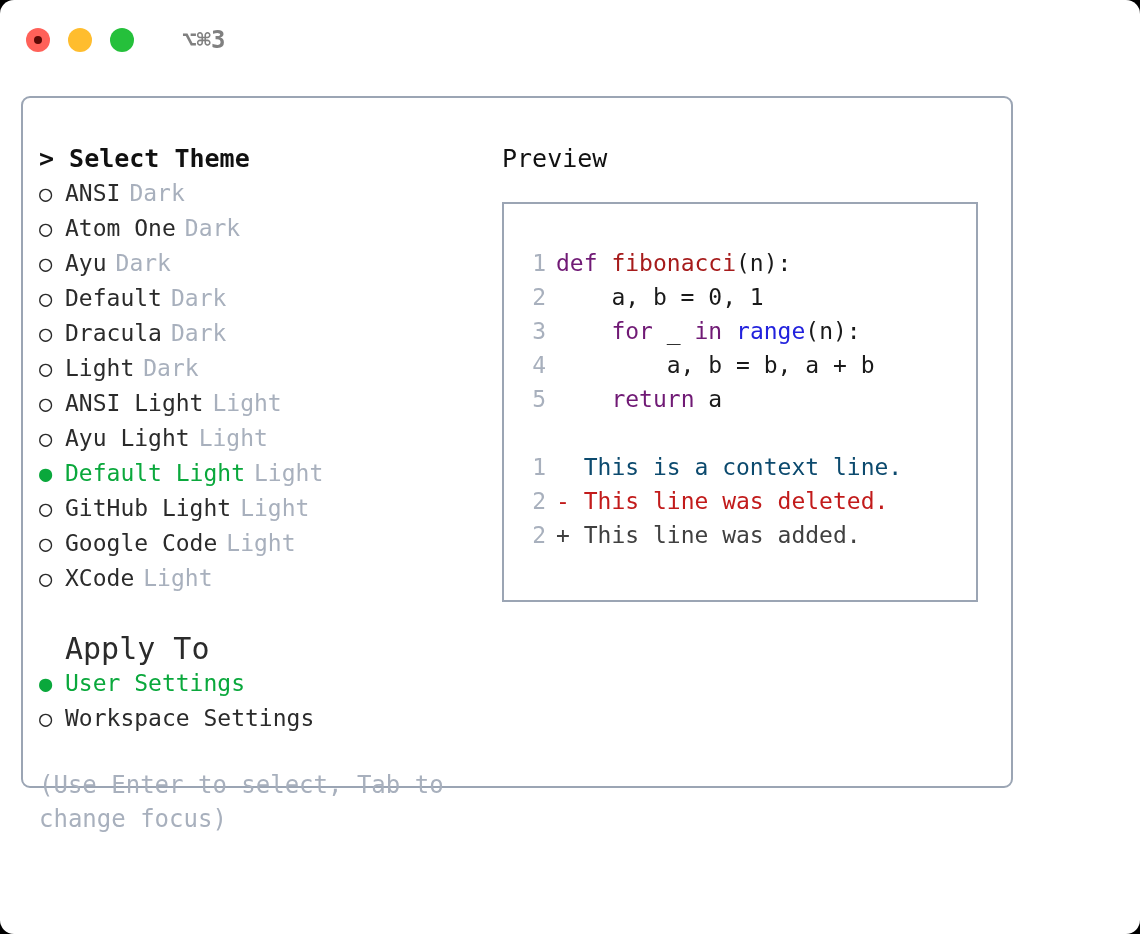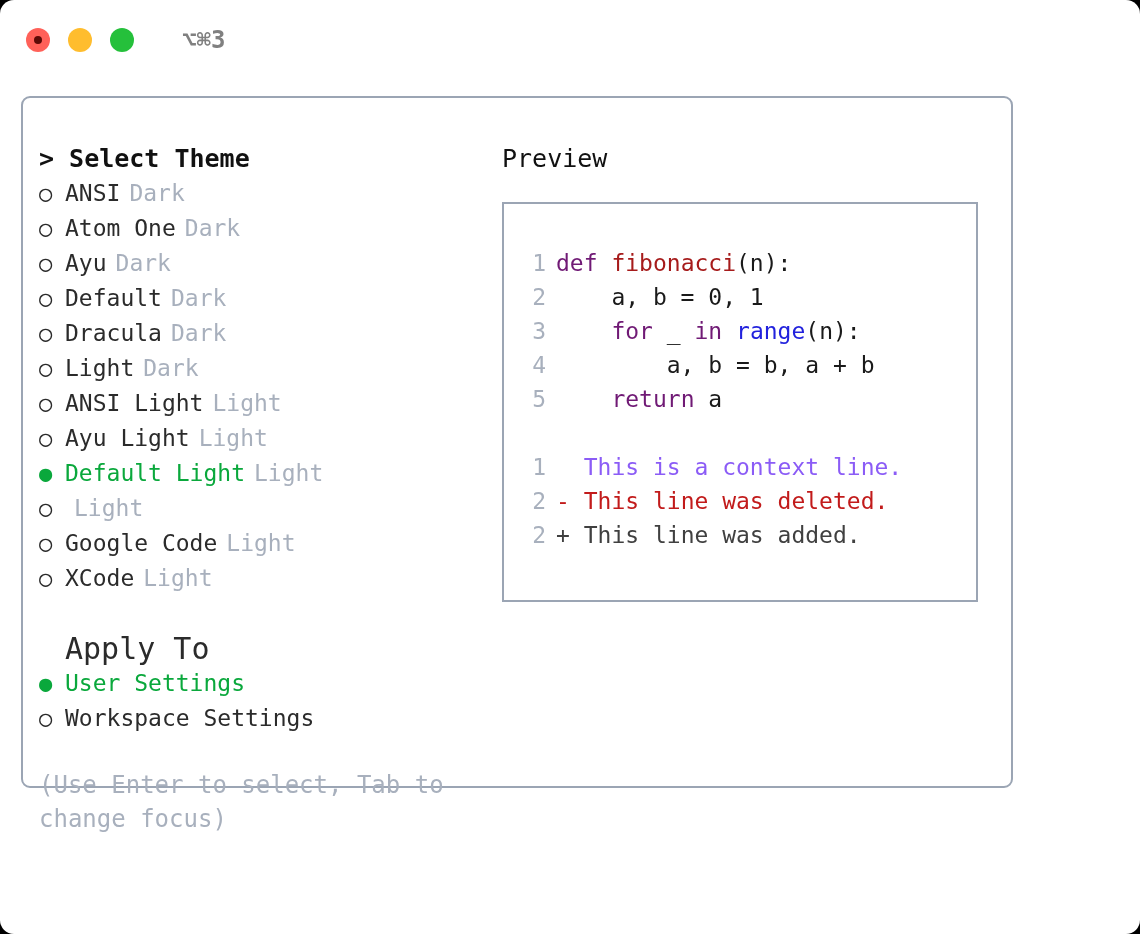"This is a context line." .diff-ctx { color: #8b5cf6 -> #0c4a6e }
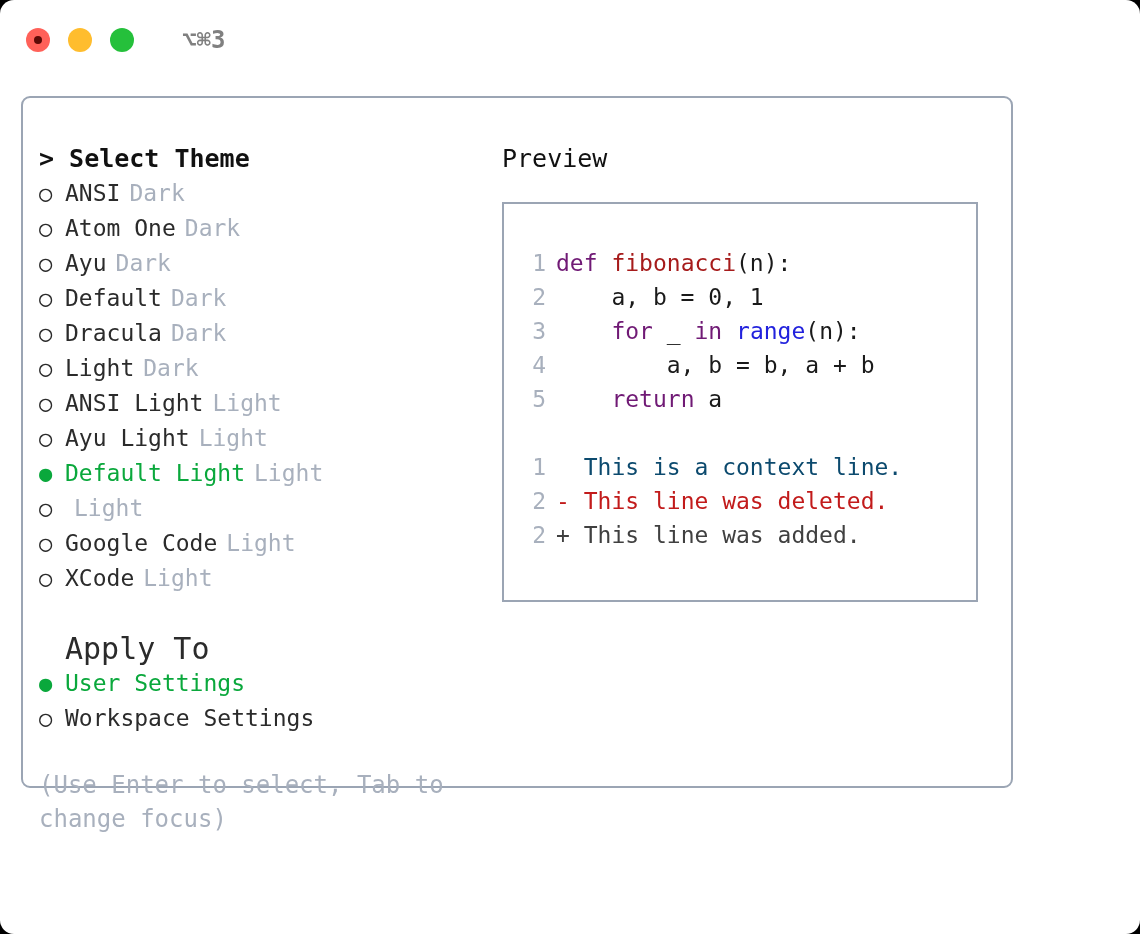"GitHub Light" span.label { html: none -> <span>GitHub Light</span> }
